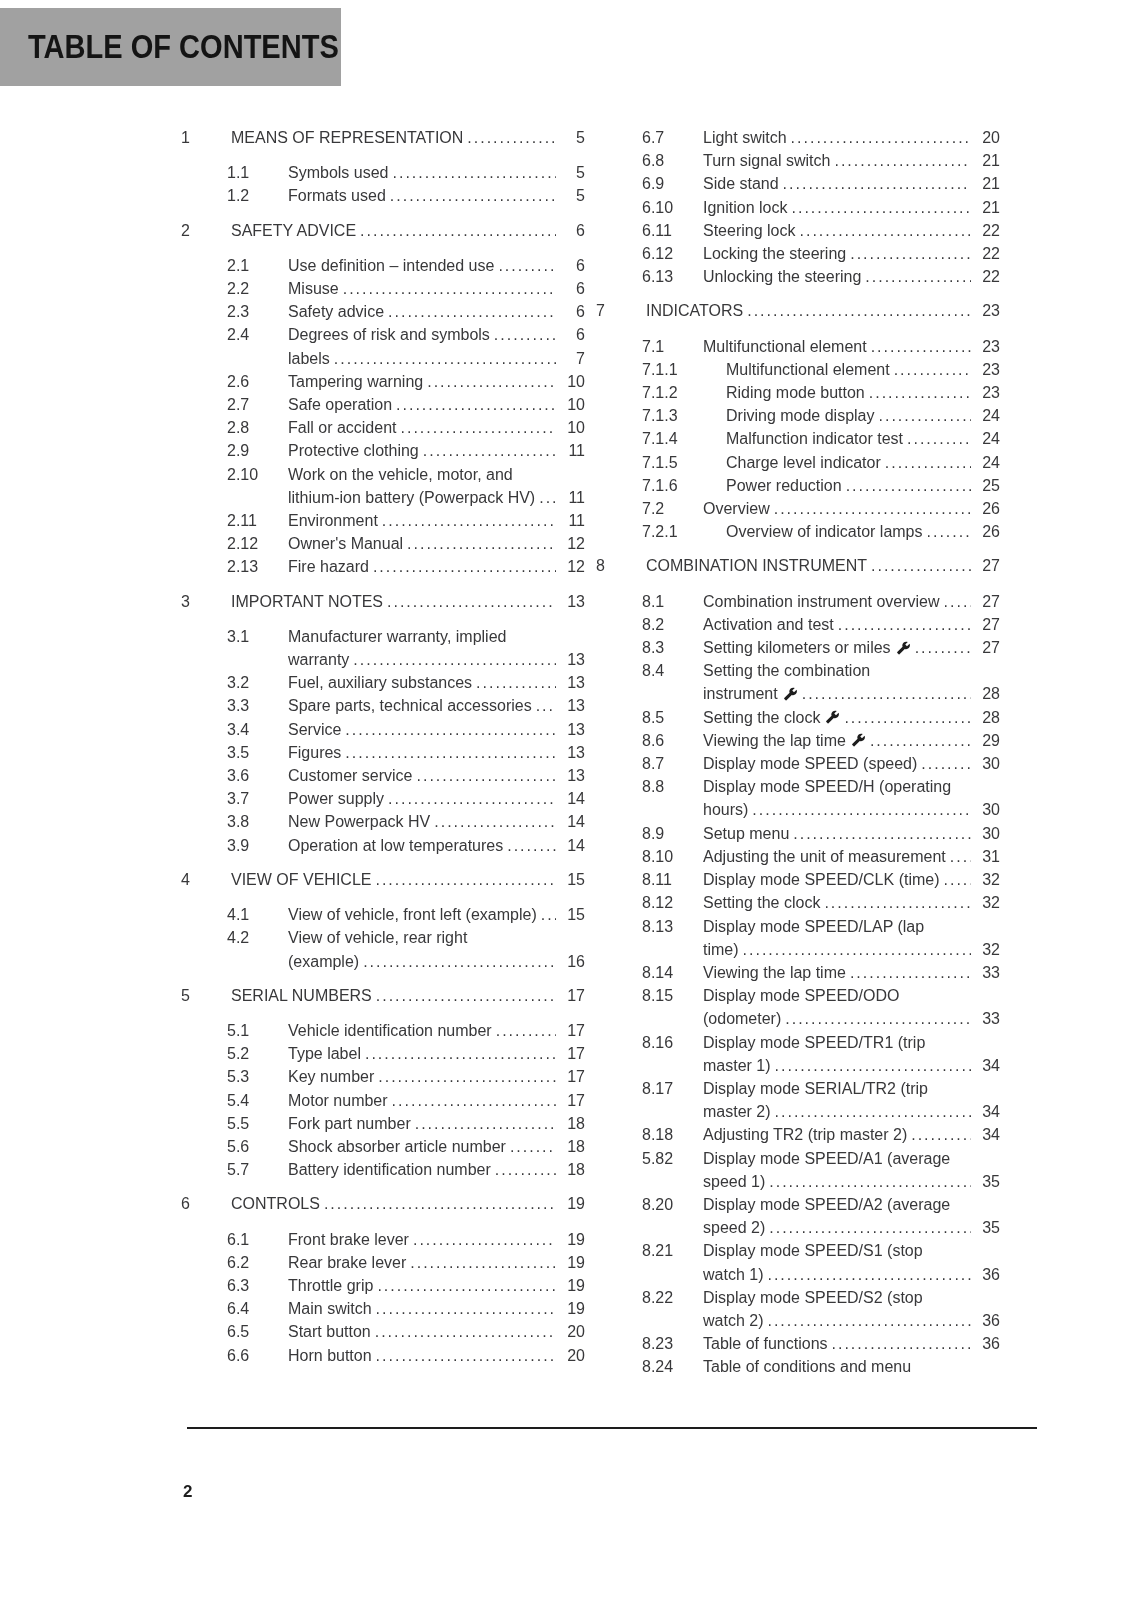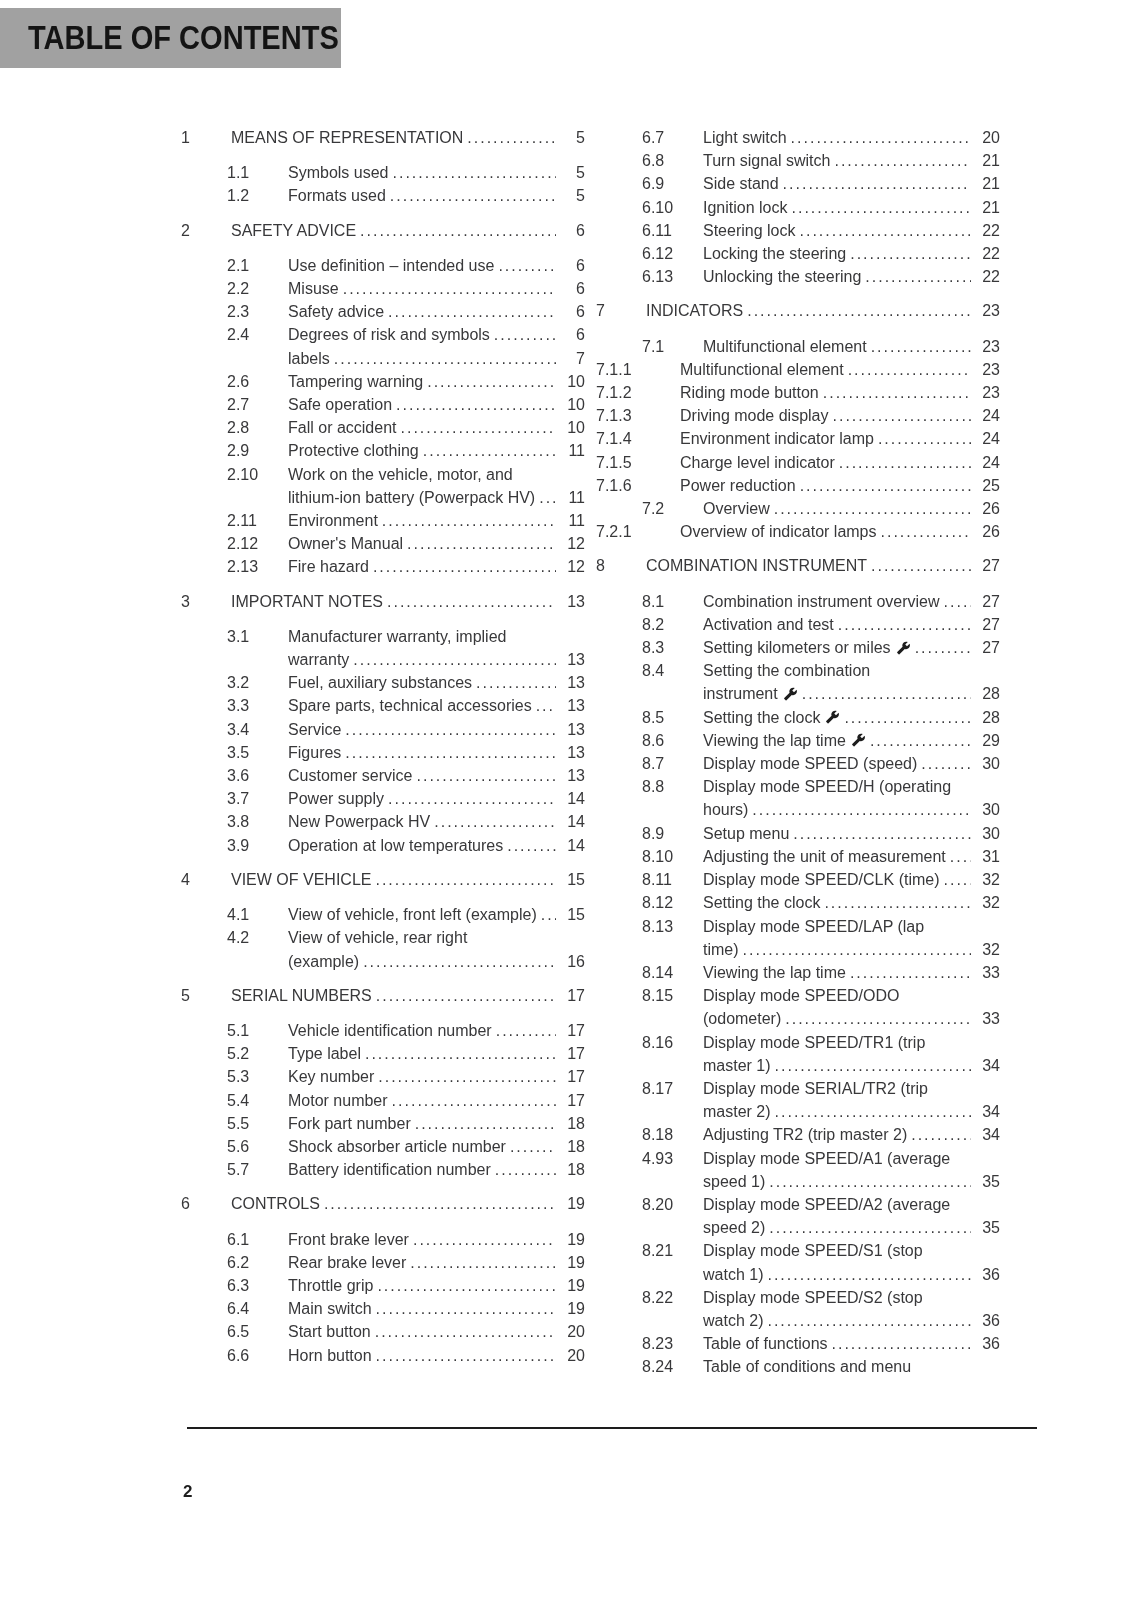"TABLE OF CONTENTS" .header-bar { height: 60px -> 78px }
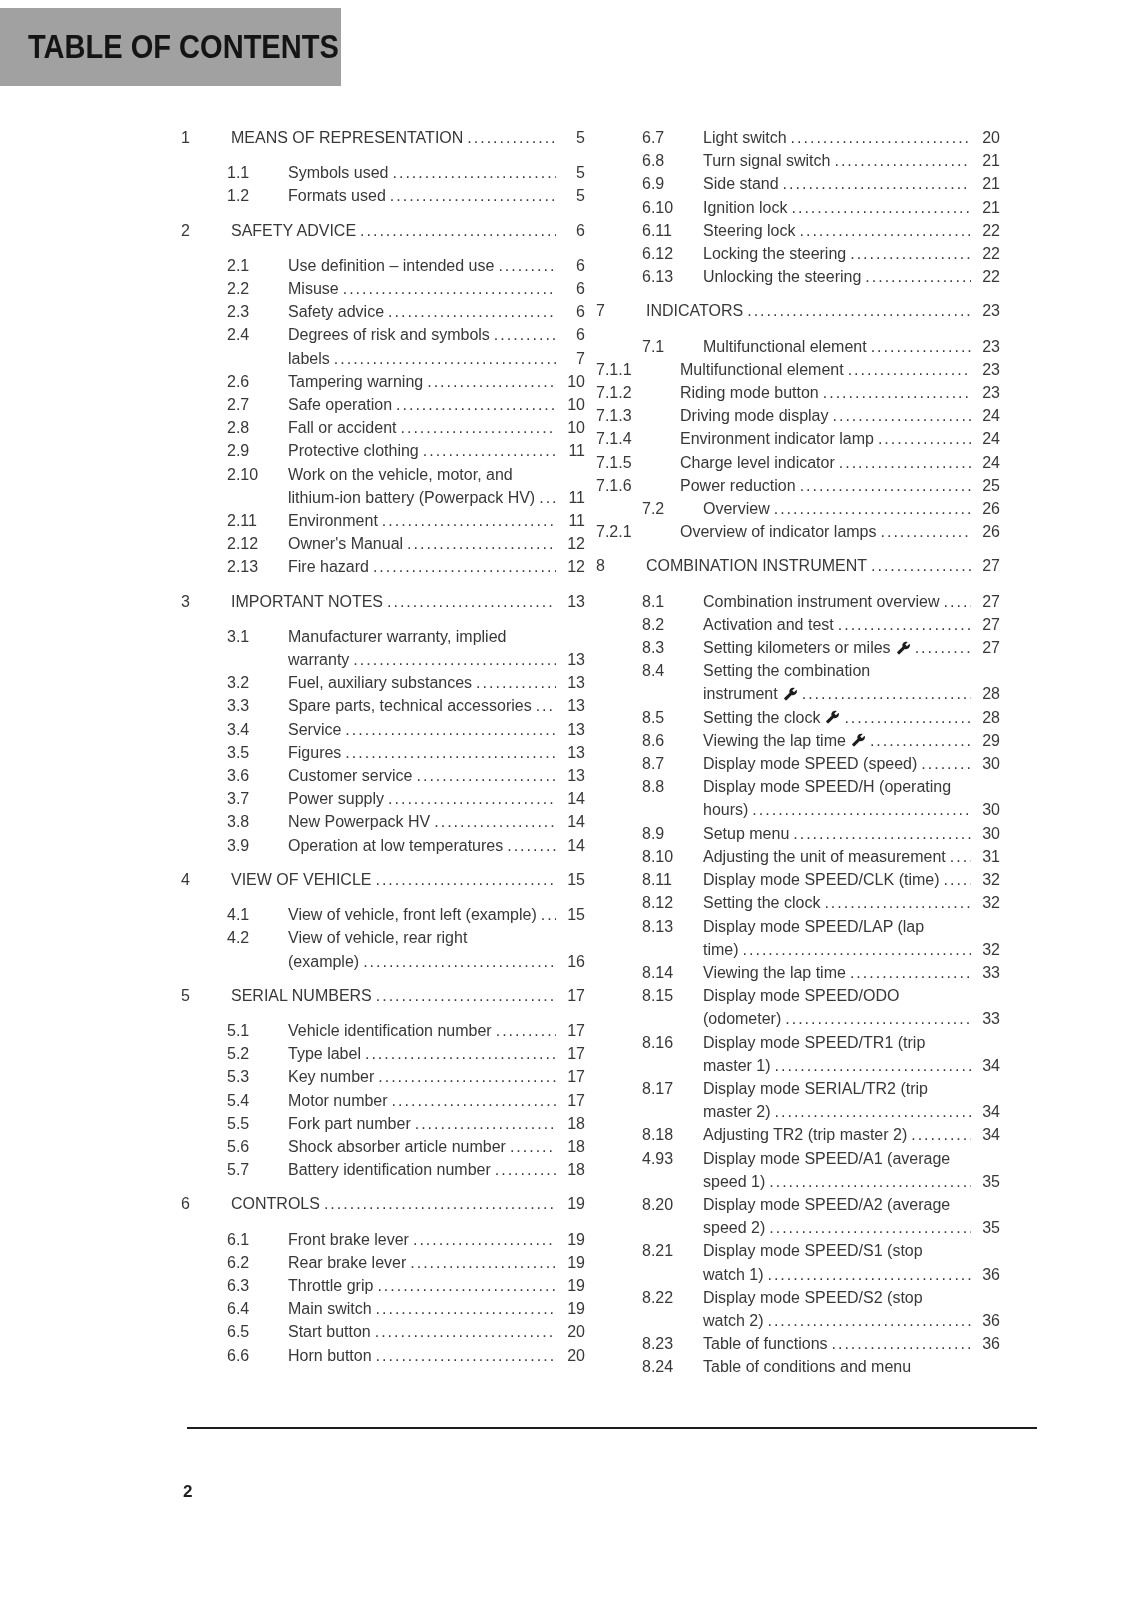"7.1.1" .lvl3 .num { margin-left: none -> 46px }
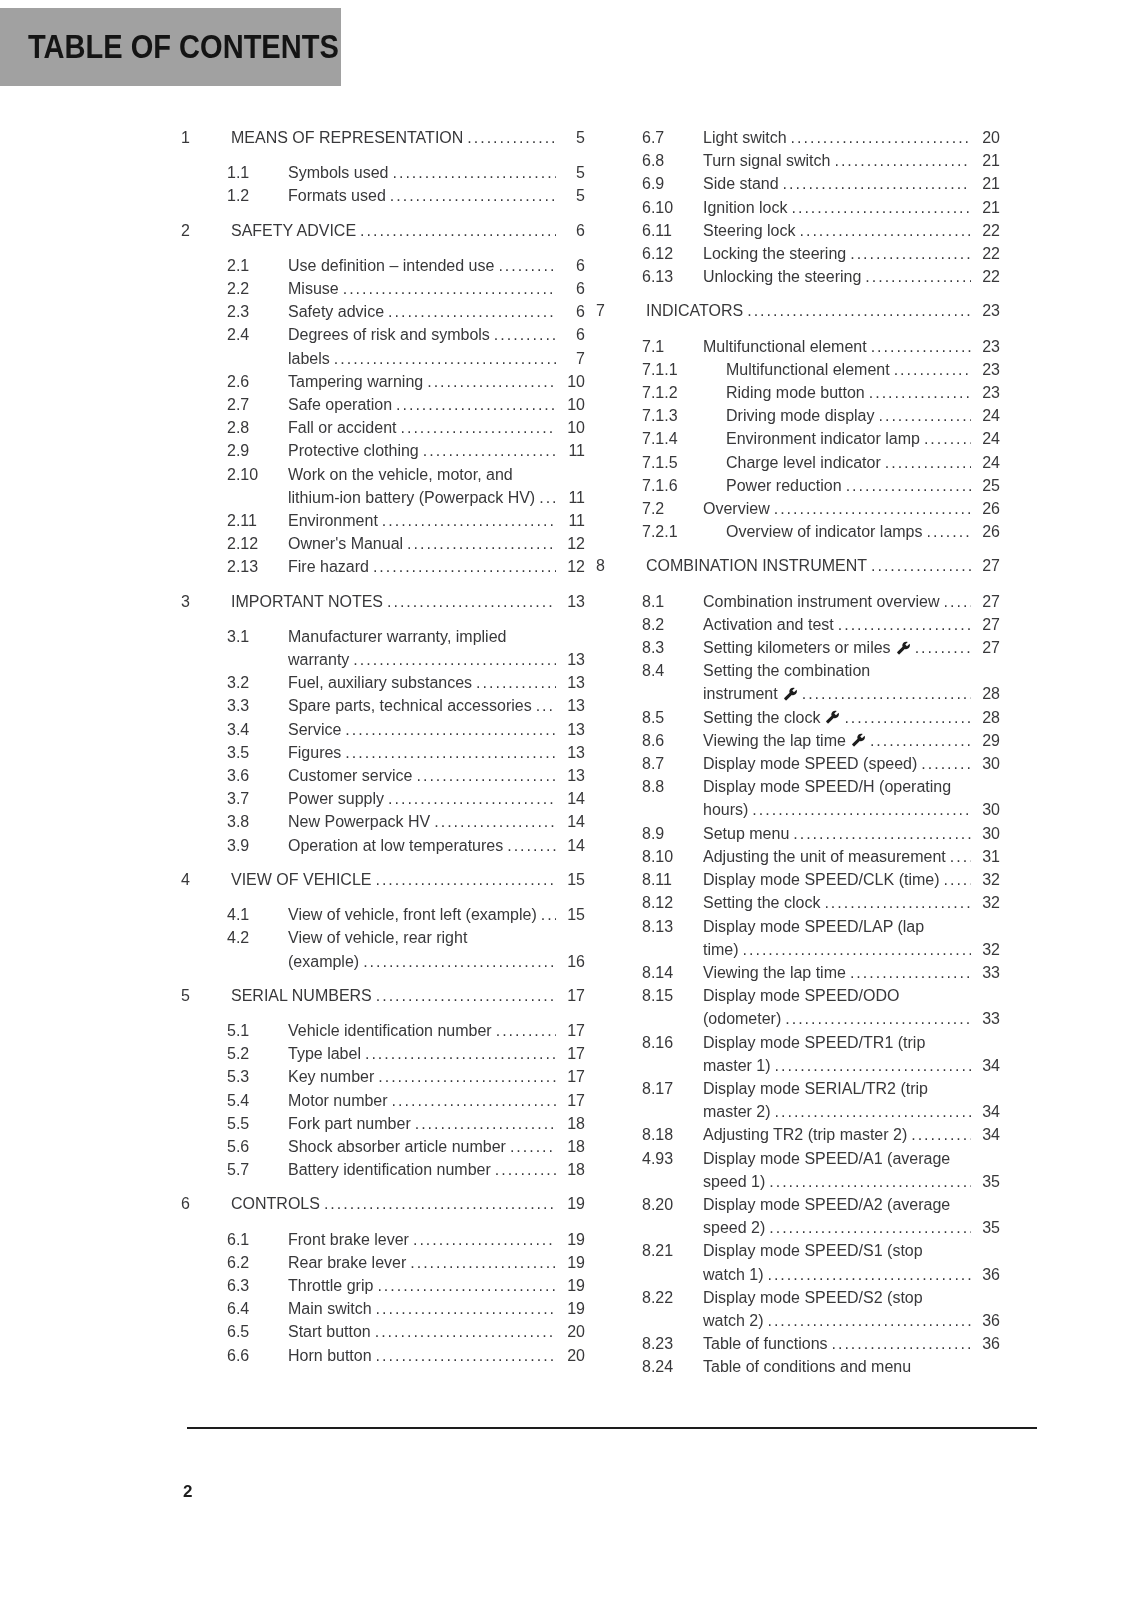"Environment indicator lamp" span.txt { text: Environment indicator lamp -> Malfunction indicator test }
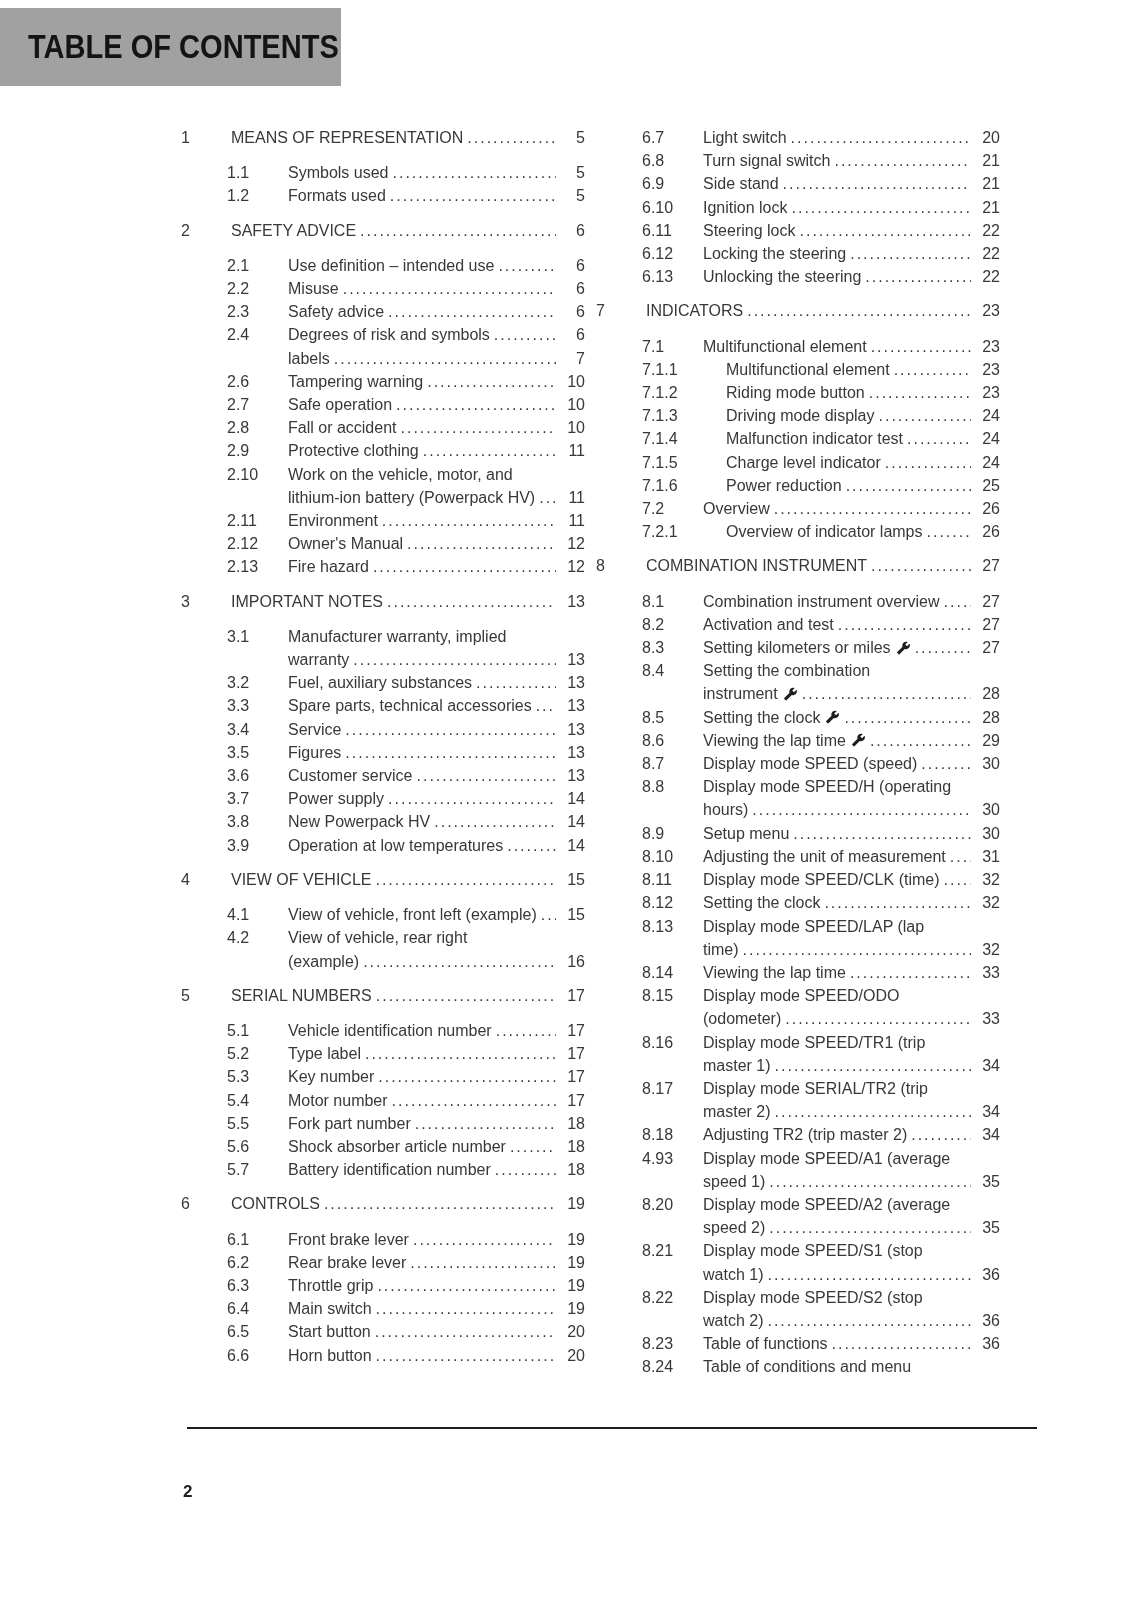"4.93" span.num { text: 4.93 -> 5.82 }
